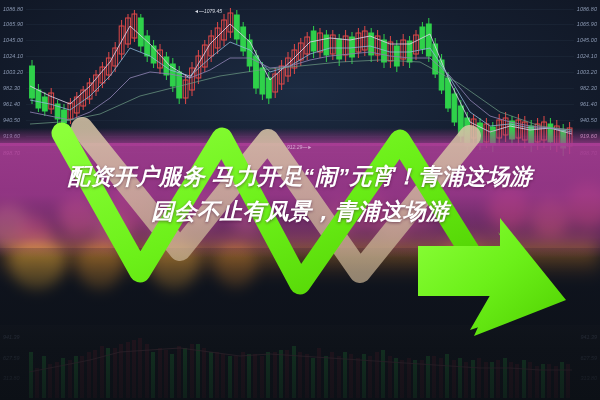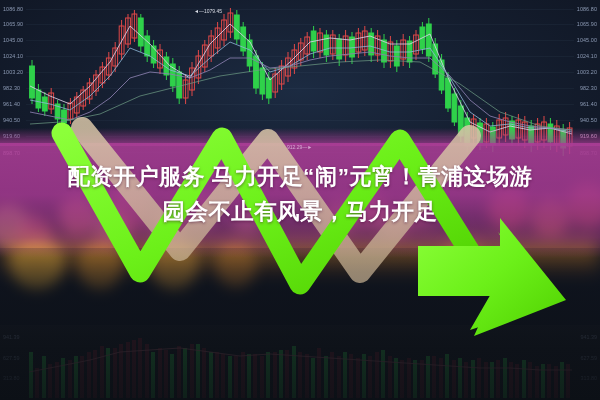"配资开户服务 马力开足“闹”元宵！青浦这场游" #stage { font-style: none -> italic }
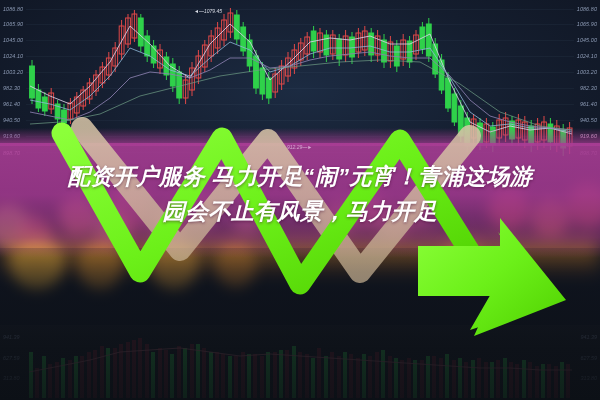"园会不止有风景，马力开足" span.l2 { text: 马力开足 -> 青浦这场游 }
